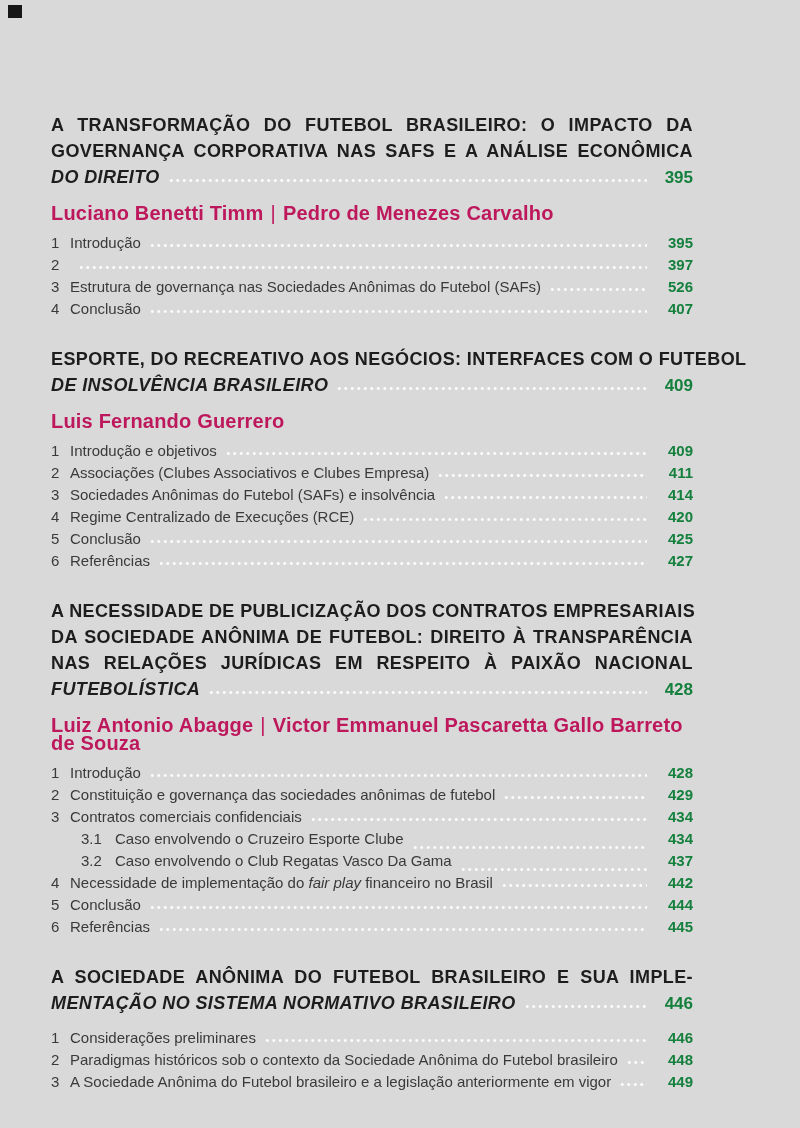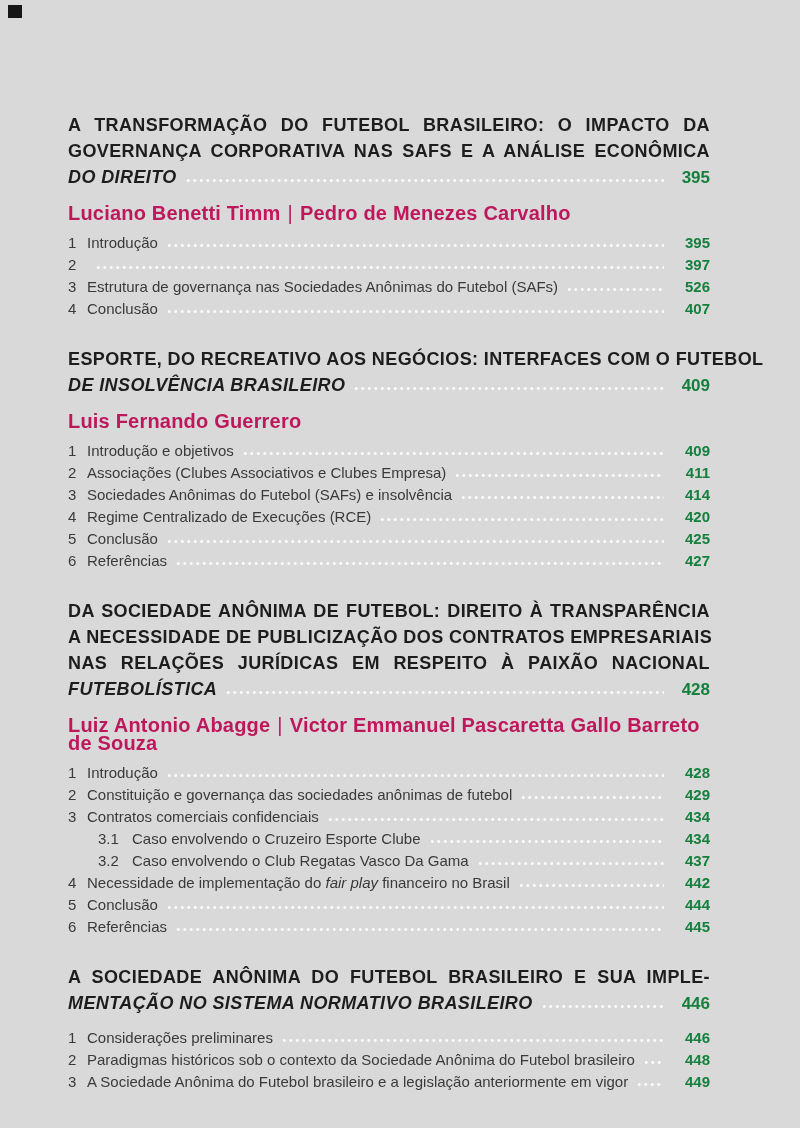"A TRANSFORMAÇÃO DO FUTEBOL BRASILEIRO:" .content { left: 68px -> 51px }
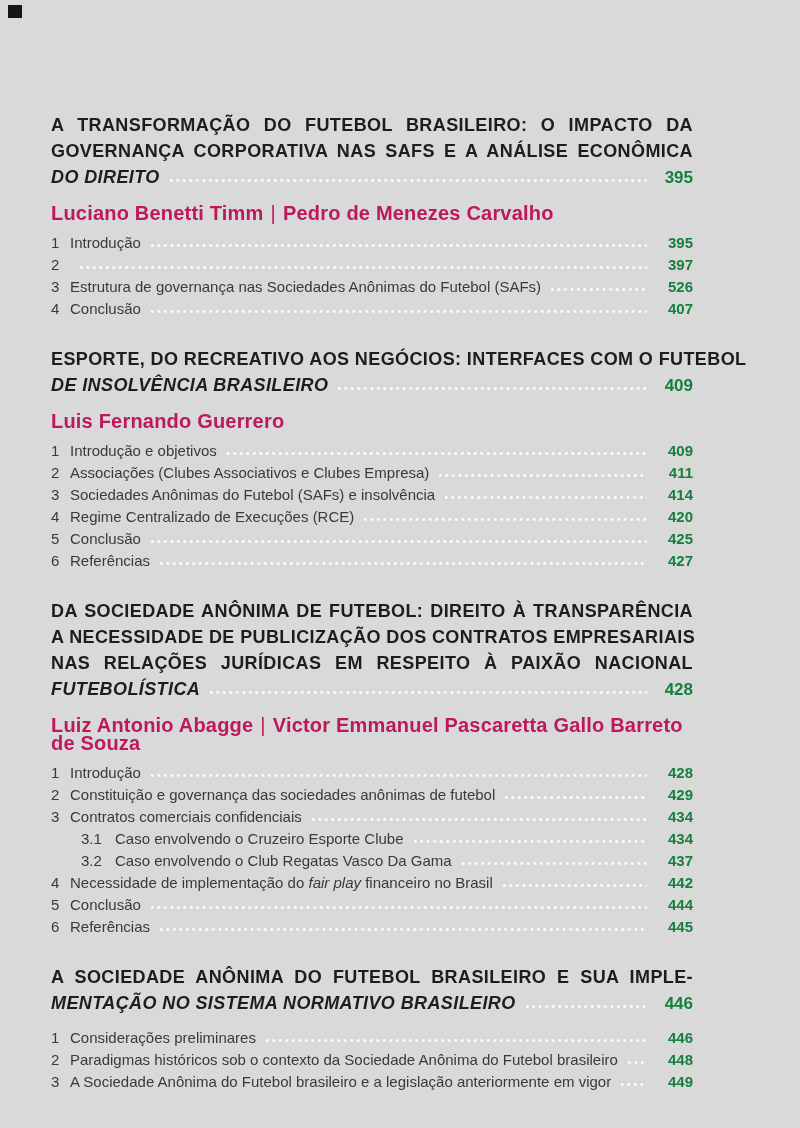"DA SOCIEDADE ANÔNIMA DE FUTEBOL:" div.title-line { order: before "A NECESSIDADE DE PUBLICIZAÇÃO DOS" -> after "A NECESSIDADE DE PUBLICIZAÇÃO DOS" }
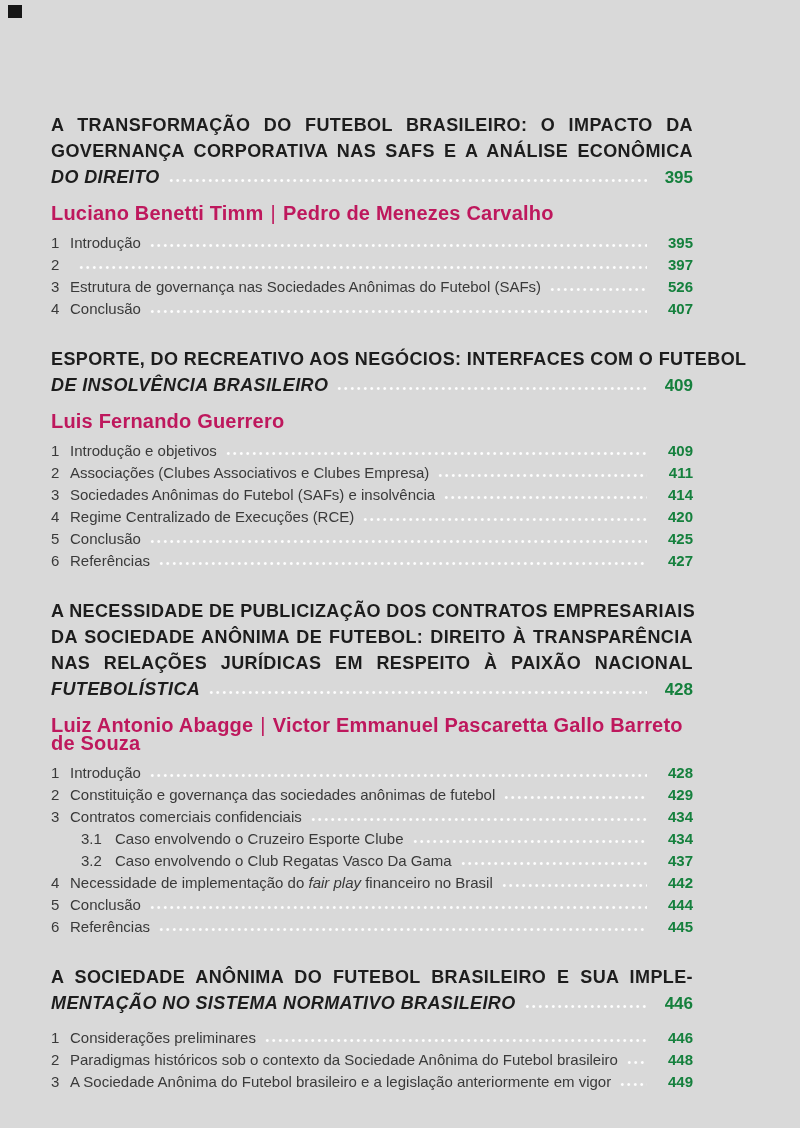"3.1" .item.sub { align-items: none -> flex-end }
